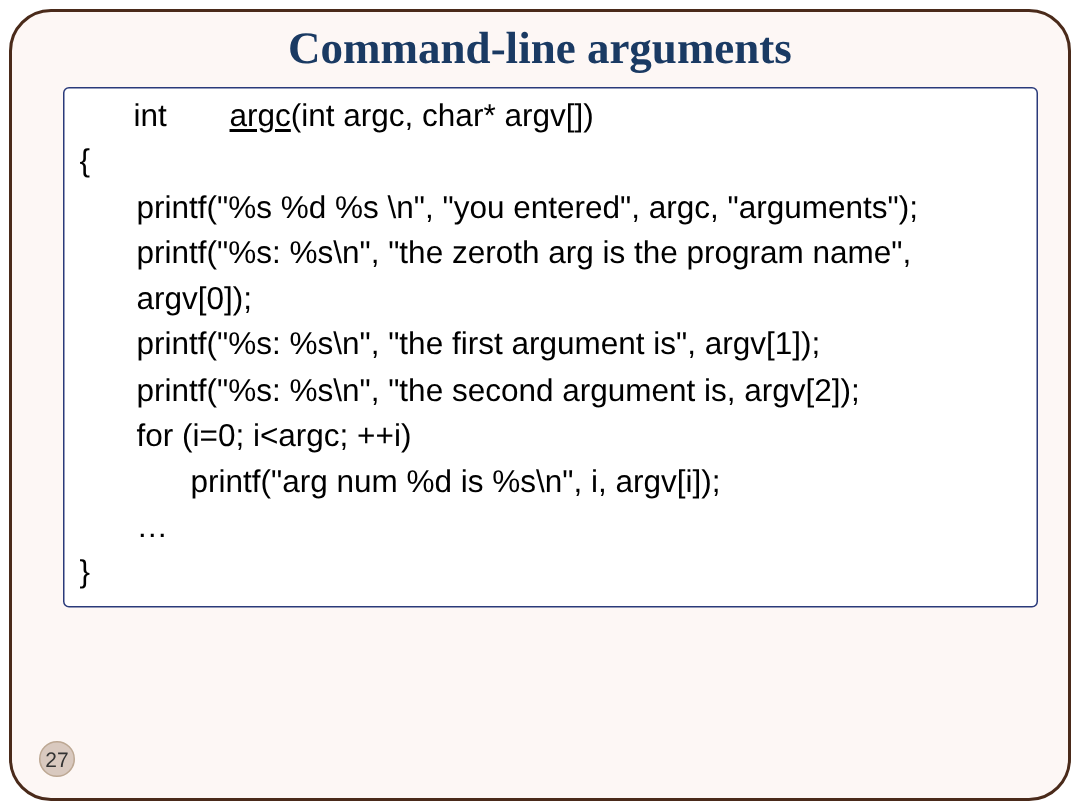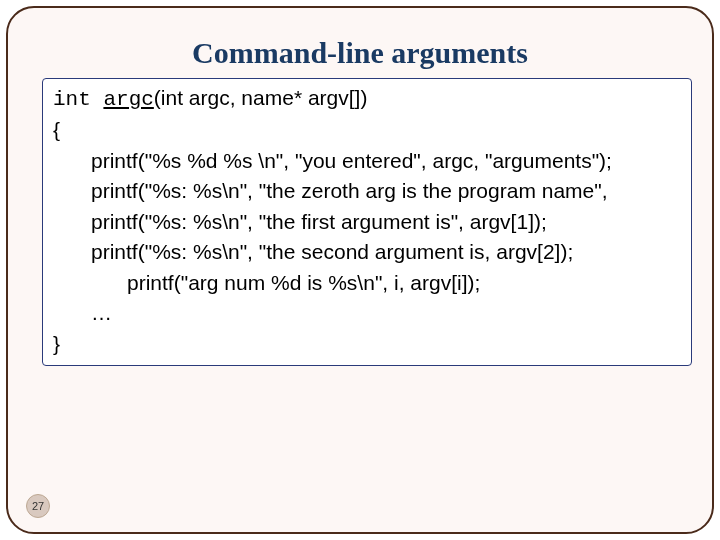"Command-line arguments" .title { margin-top: 28px -> 8px }
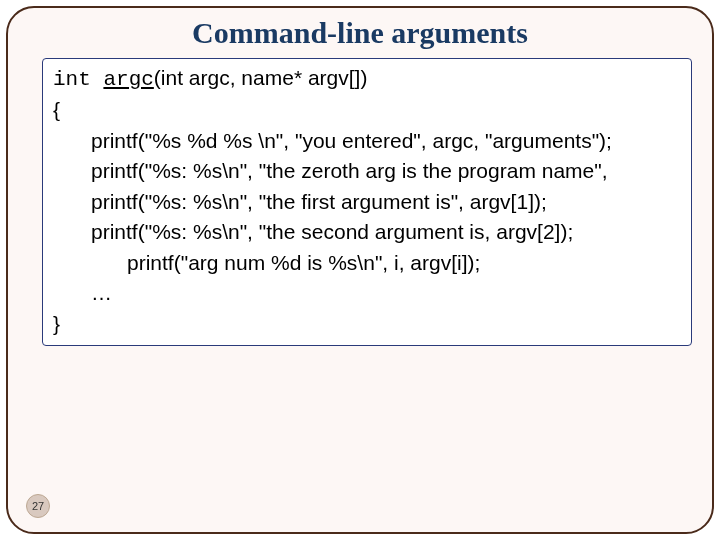"int" .mono { font-family: Liberation Mono, monospace -> Liberation Sans, sans-serif; margin-left: none -> 36px }
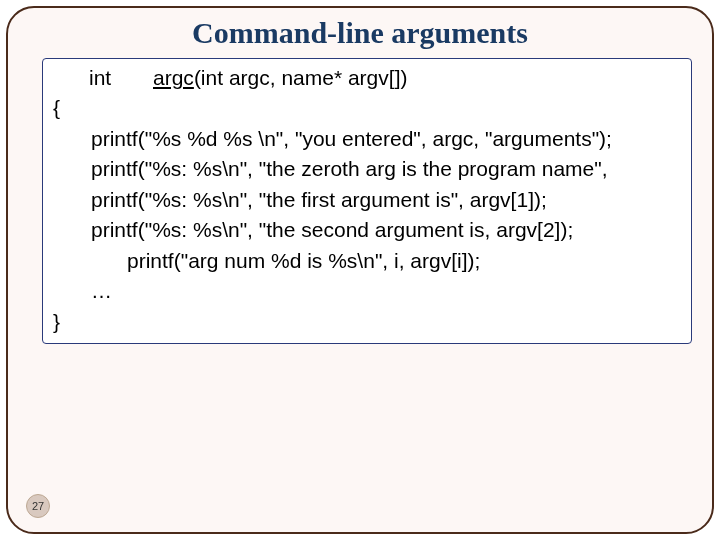"(int argc, name* argv[])" span { text: name -> char }
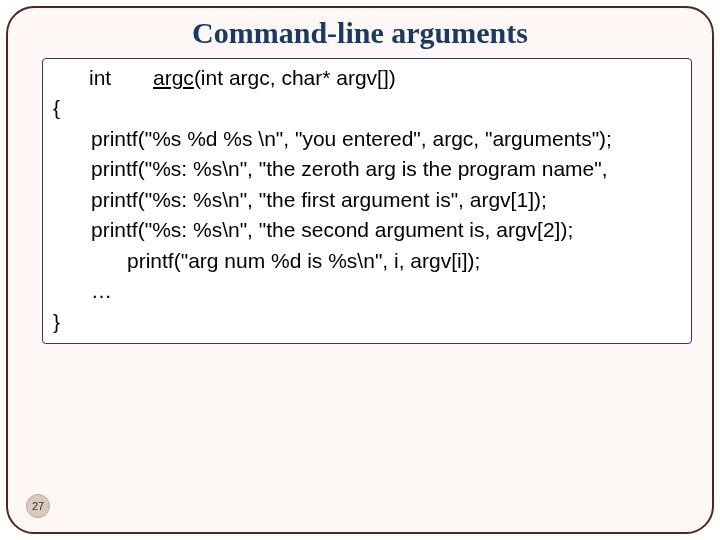"argv[0]);" div.code-line { html: none -> <div>argv[0]);</div> }
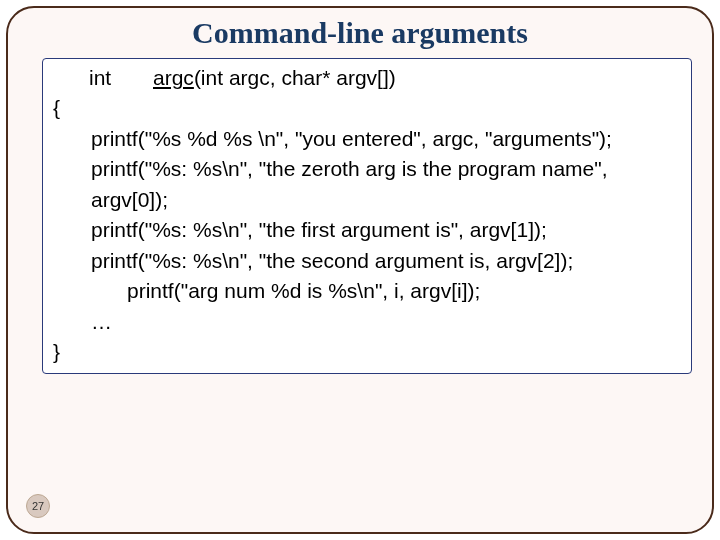"for (i=0; i<argc; ++i)" div.code-line { html: none -> <div>for (i=0; i&lt;argc; ++i)</div> }
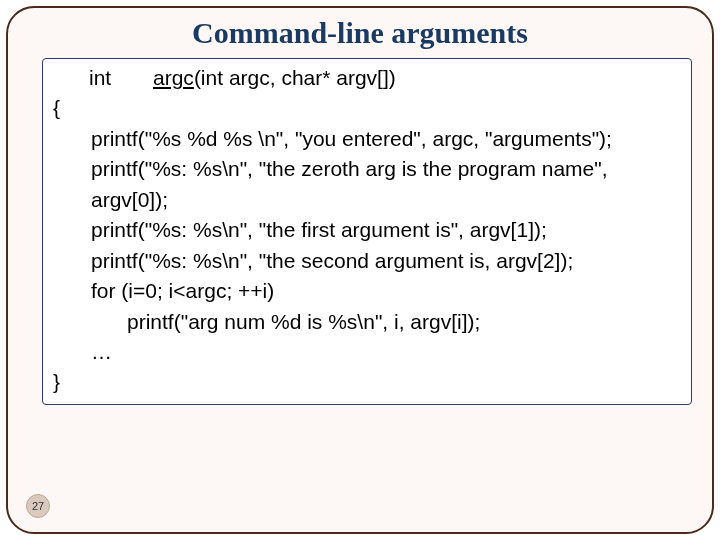"27" .page-num { font-size: 11px -> 14px }
